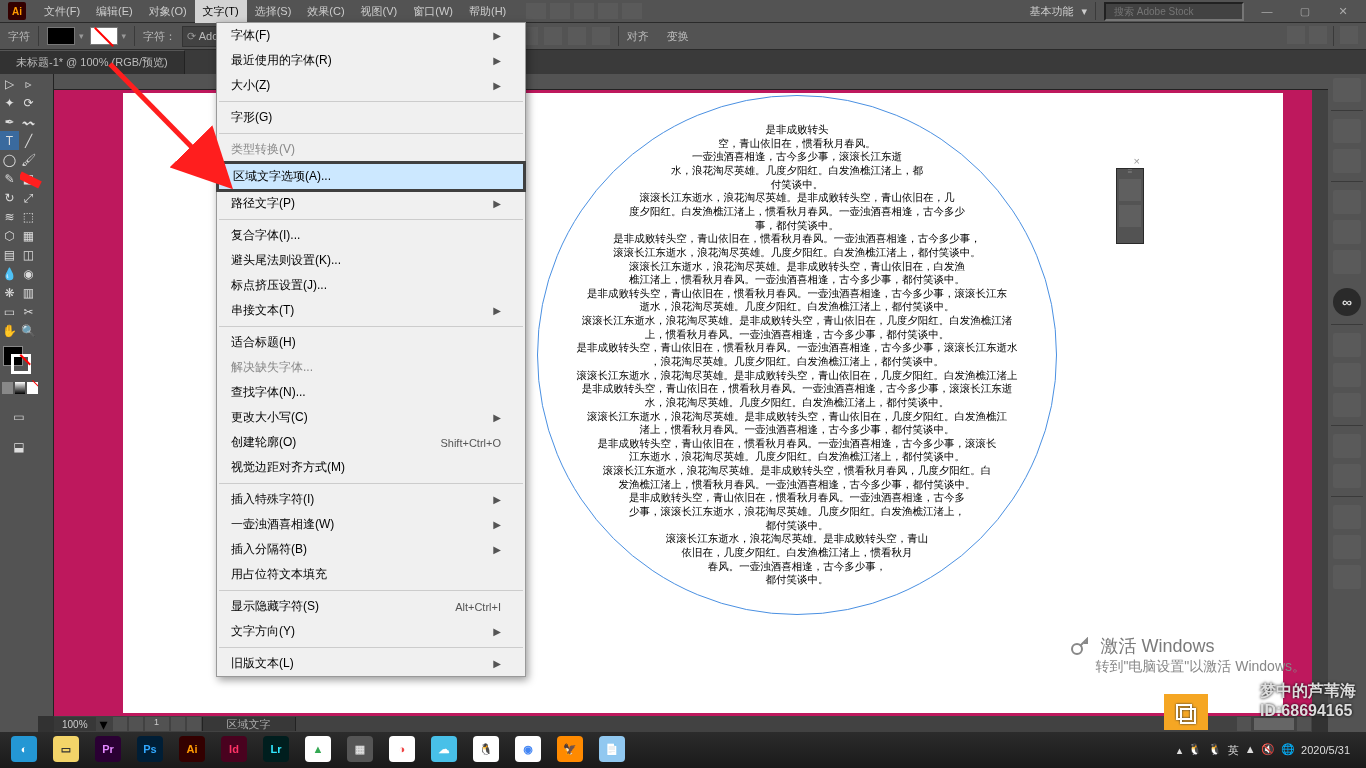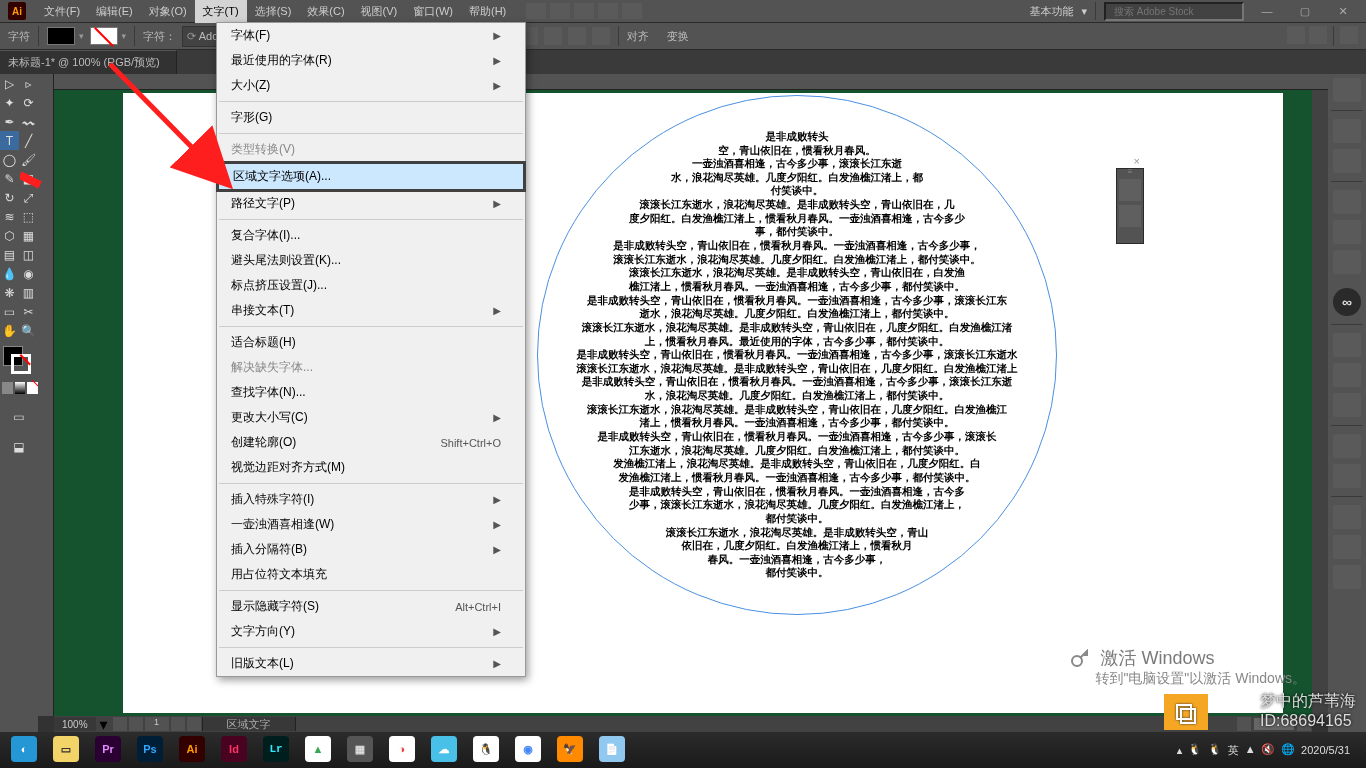"未标题-1* @ 100% (RGB/预览)" .doctab { padding: 4px 16px 4px 8px -> 4px 16px 4px 16px }
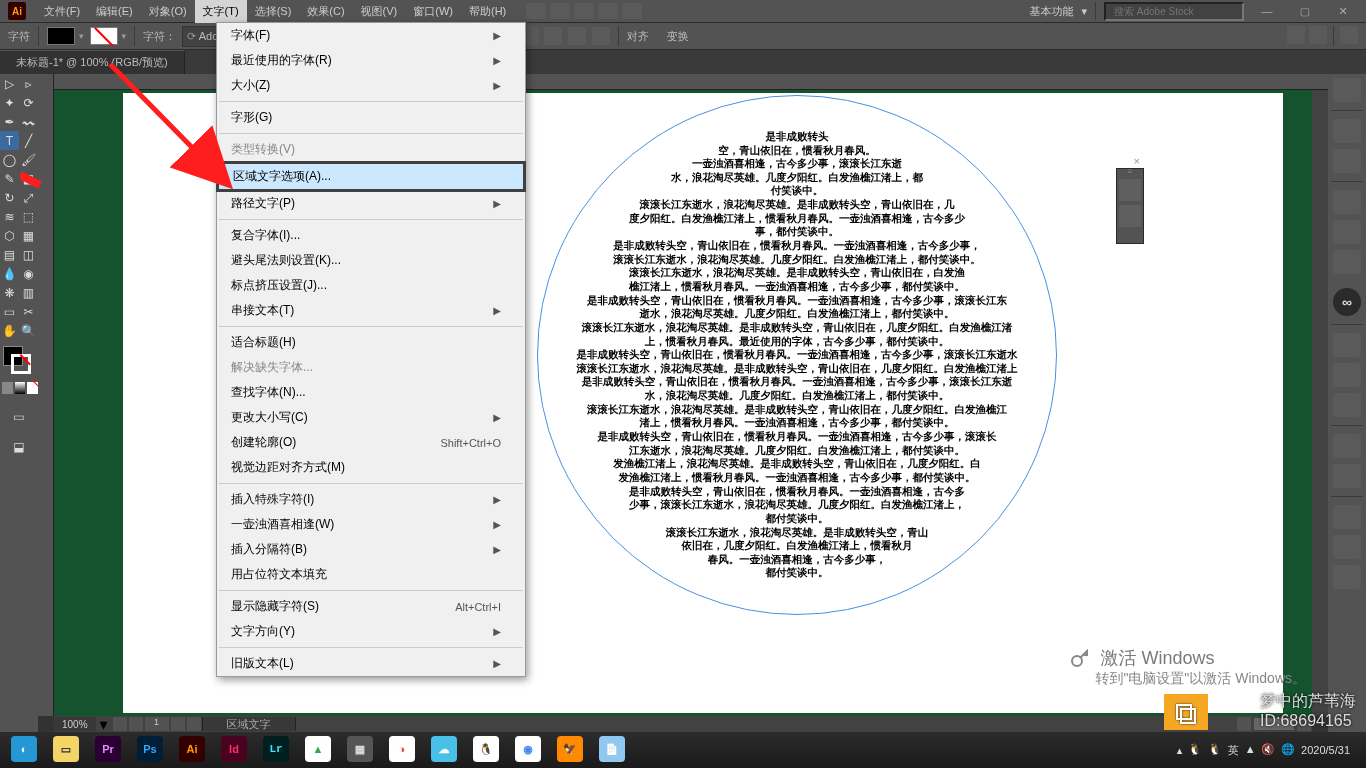"是非成败转头" .canvas-area { background: #14532d -> #be185d; font-weight: bold -> none }
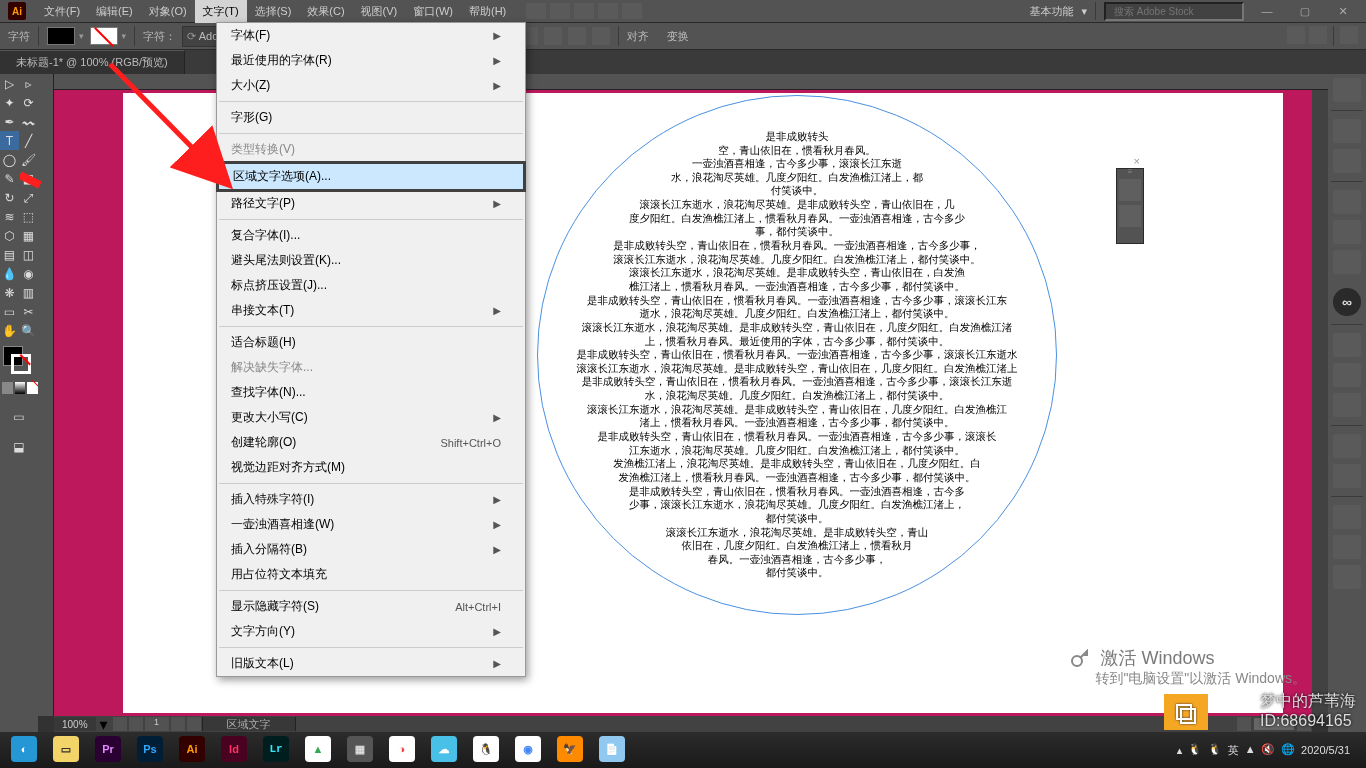"上，惯看秋月春风。最近使用的字体，古今多少事，都付笑谈中。" div.tline { text: 最近使用的字体 -> 一壶浊酒喜相逢 }
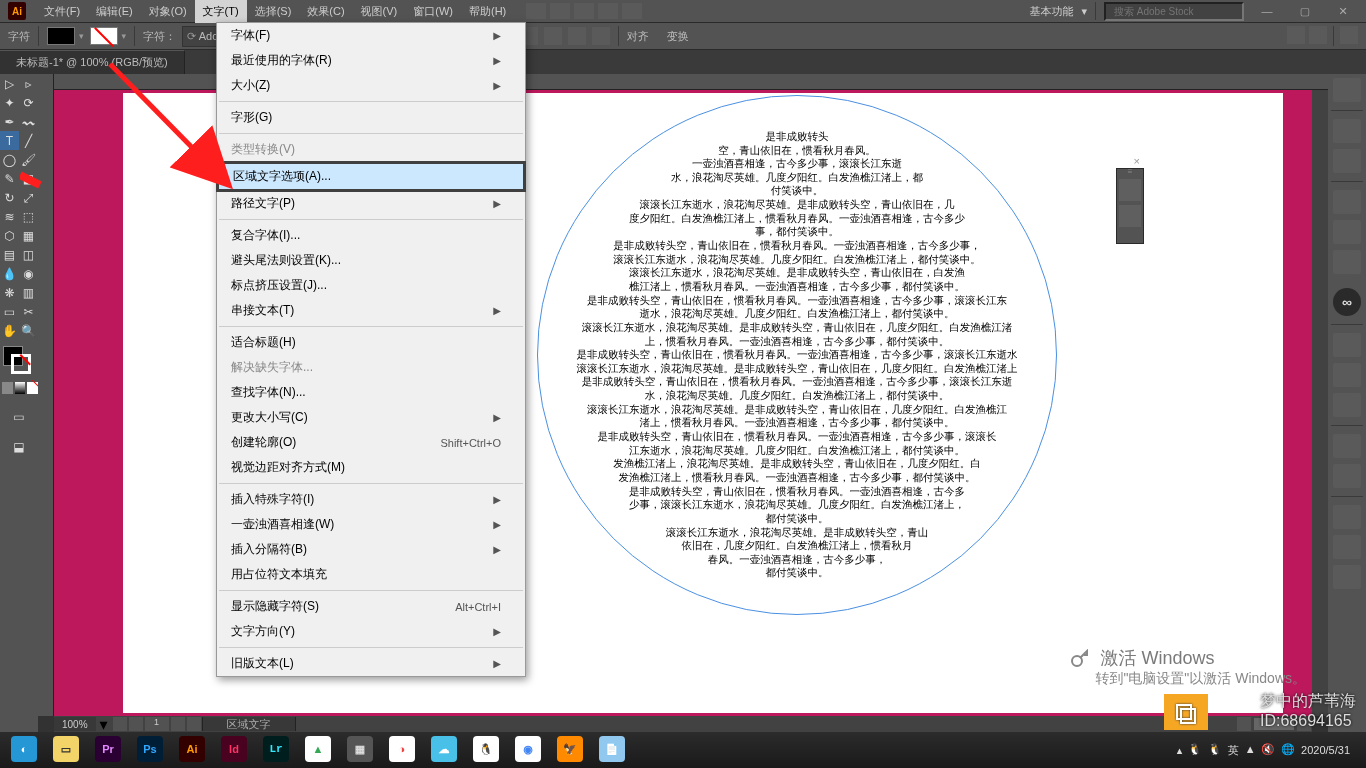"，浪花淘尽英雄。几度夕阳红。白发渔樵江渚上，都付笑谈中。" div.tline { html: none -> <div>，浪花淘尽英雄。几度夕阳红。白发渔樵江渚上，都付笑谈中。</div> }
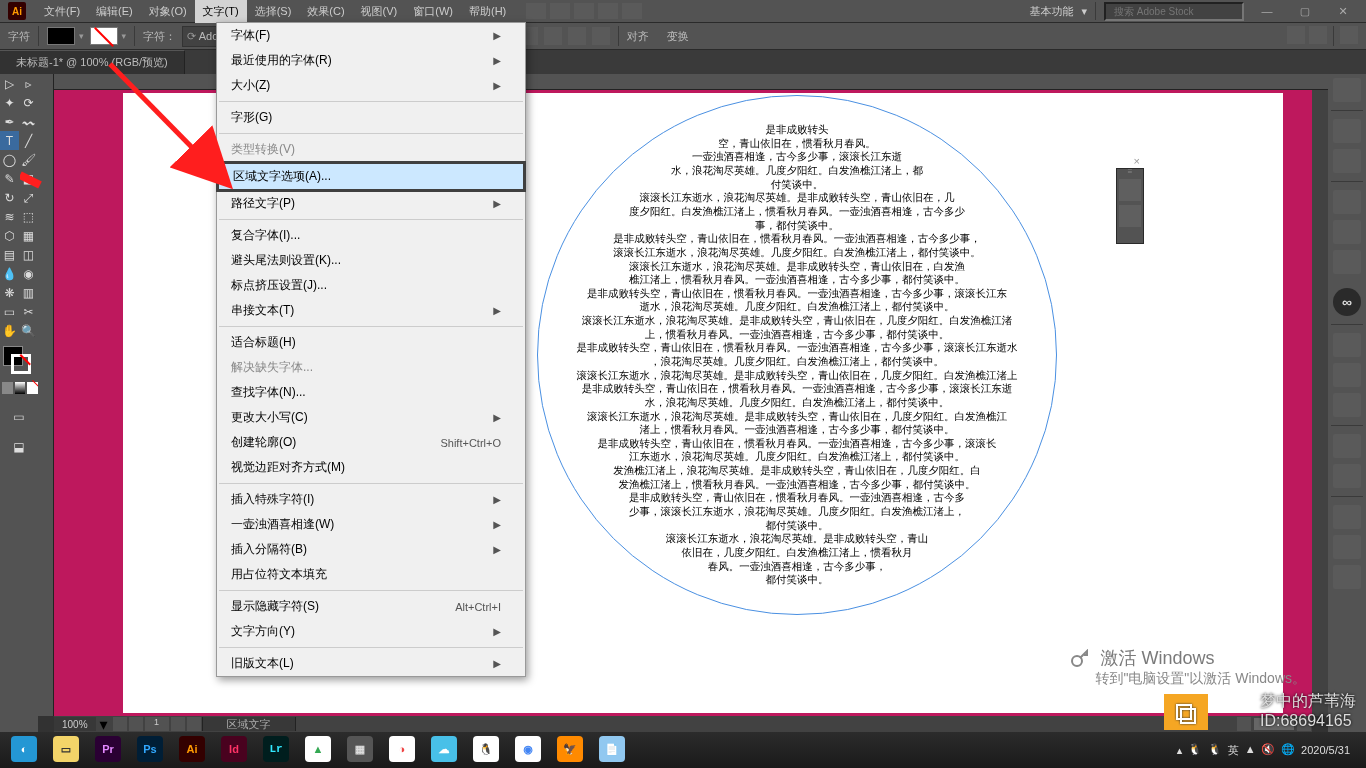"发渔樵江渚上，浪花淘尽英雄。是非成败转头空，青山依旧在，几度夕阳红。白" div.tline { text: 发渔樵江渚上，浪花淘尽英雄。是非成败转头空，青山依旧在 -> 滚滚长江东逝水，浪花淘尽英雄。是非成败转头空，惯看秋月春风 }
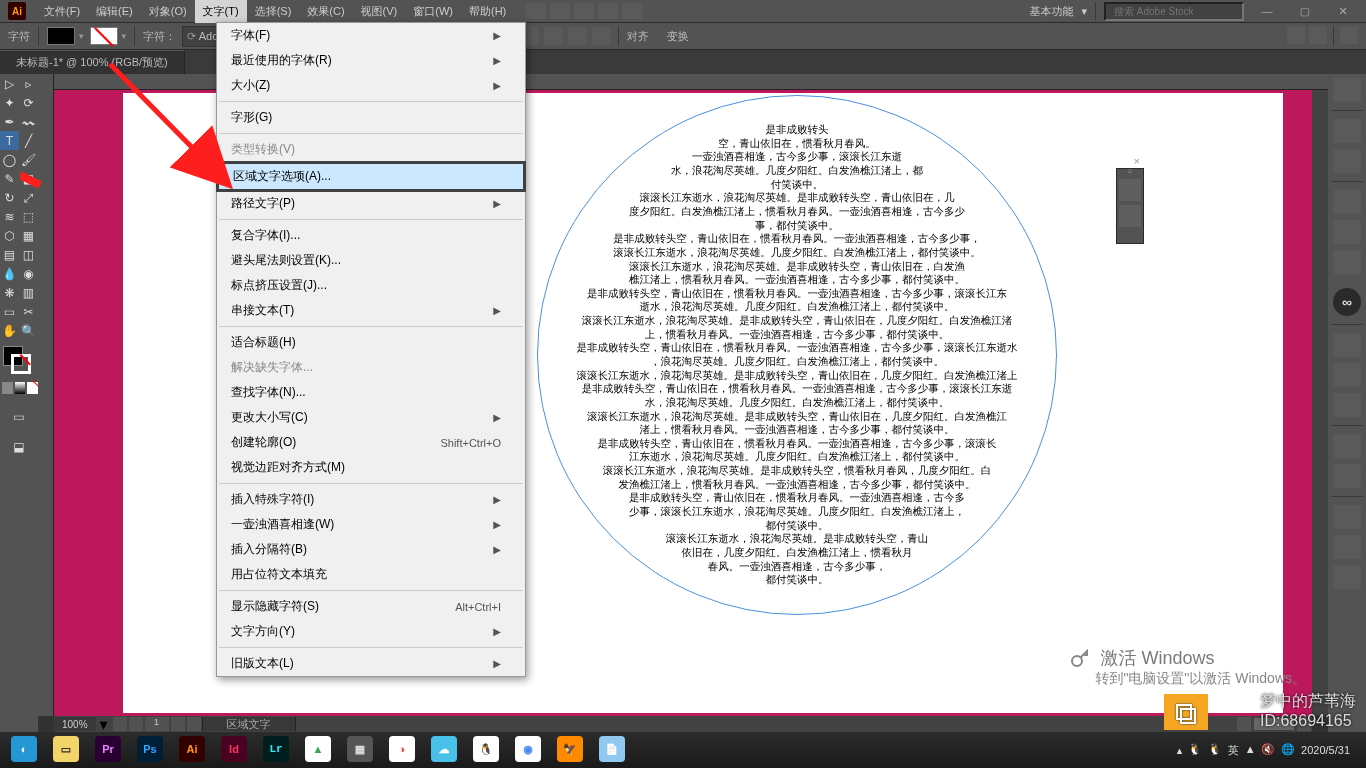"激活 Windows" .activate-win { bottom: 80px -> 92px }
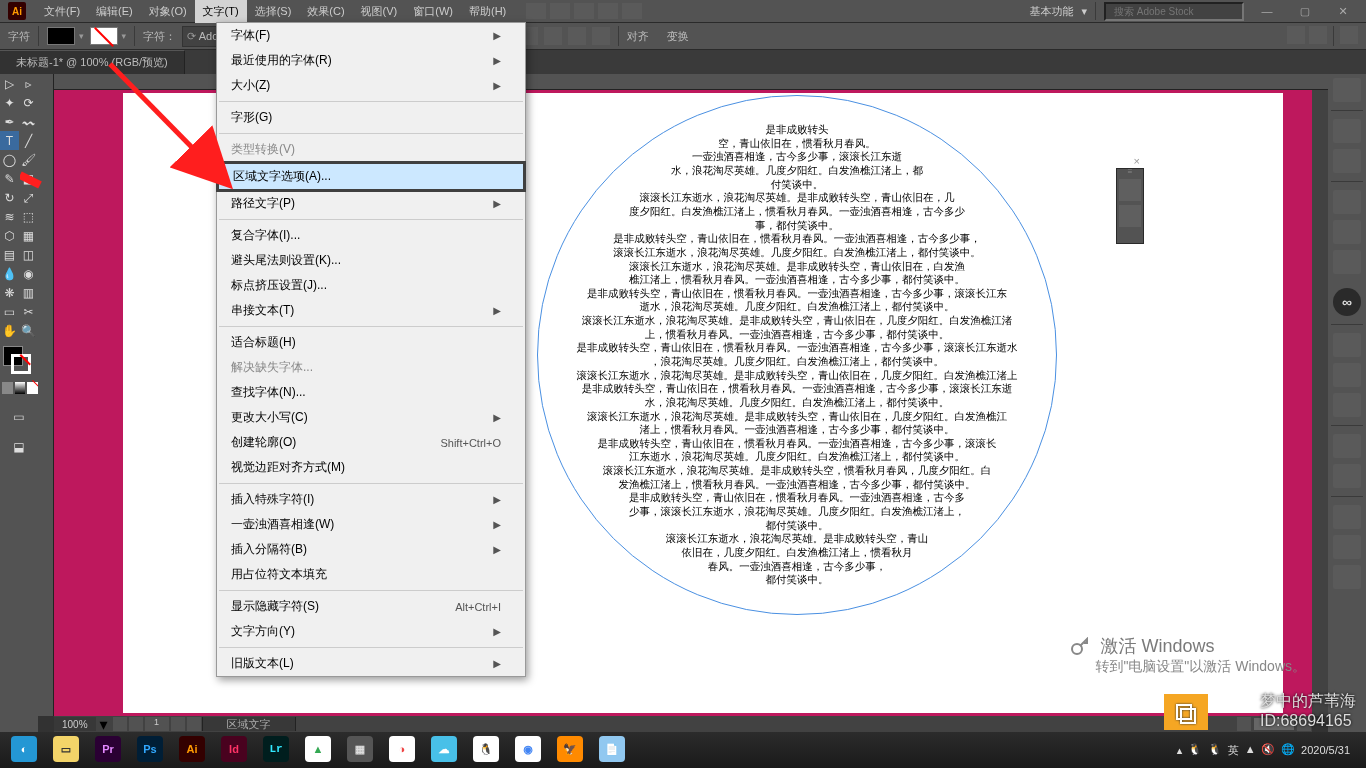"梦中的芦苇海" .wm-bottom { bottom: 38px -> 48px; font-weight: 400 -> 700 }
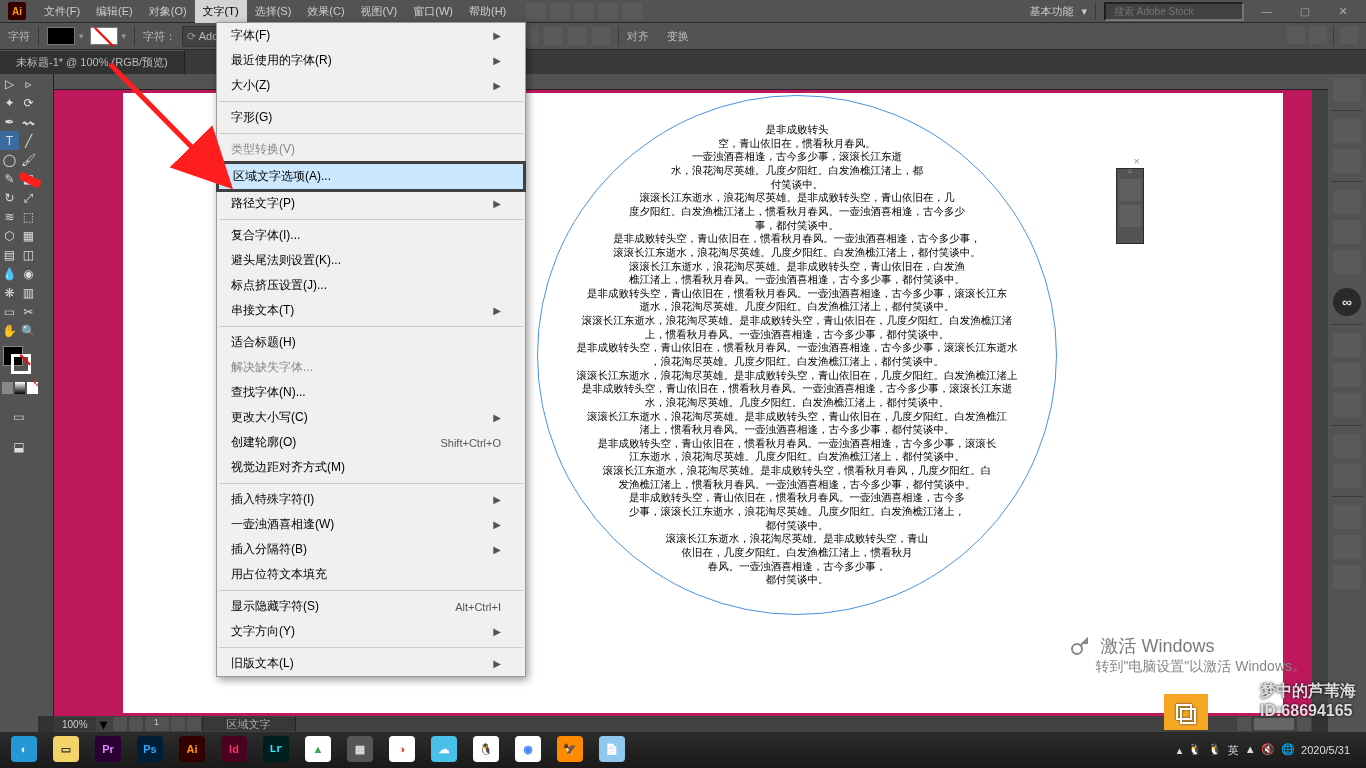"Lr" div.app-icon { font-family: Liberation Mono, monospace -> none }
